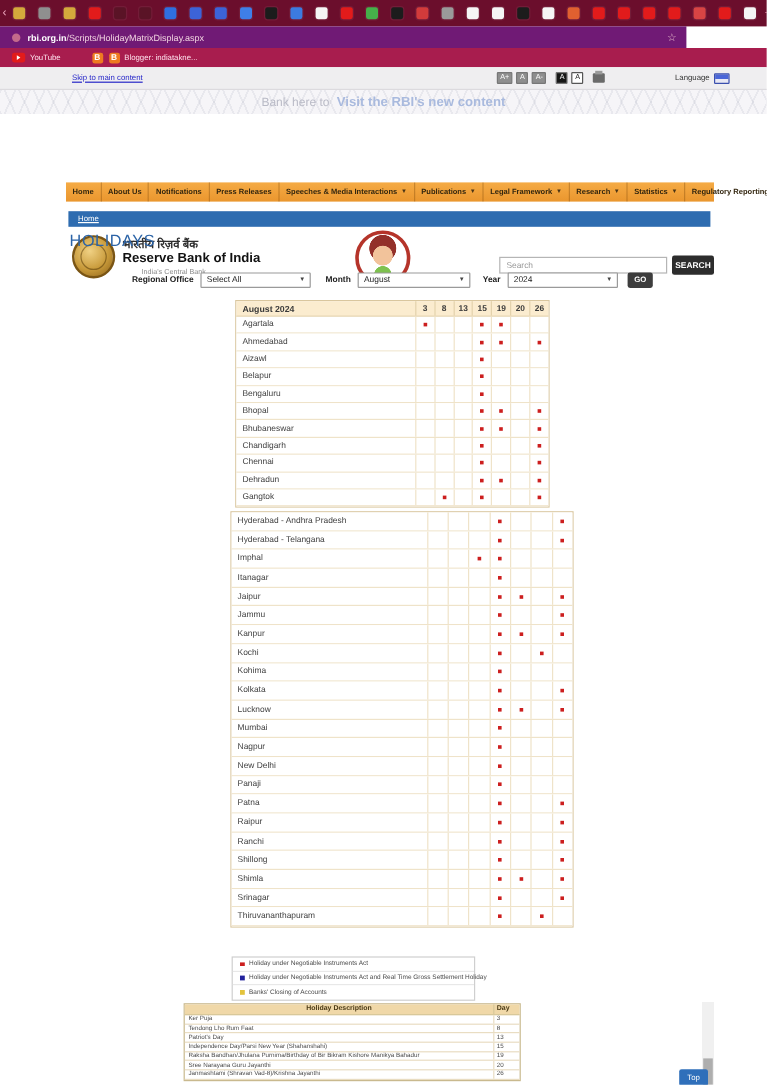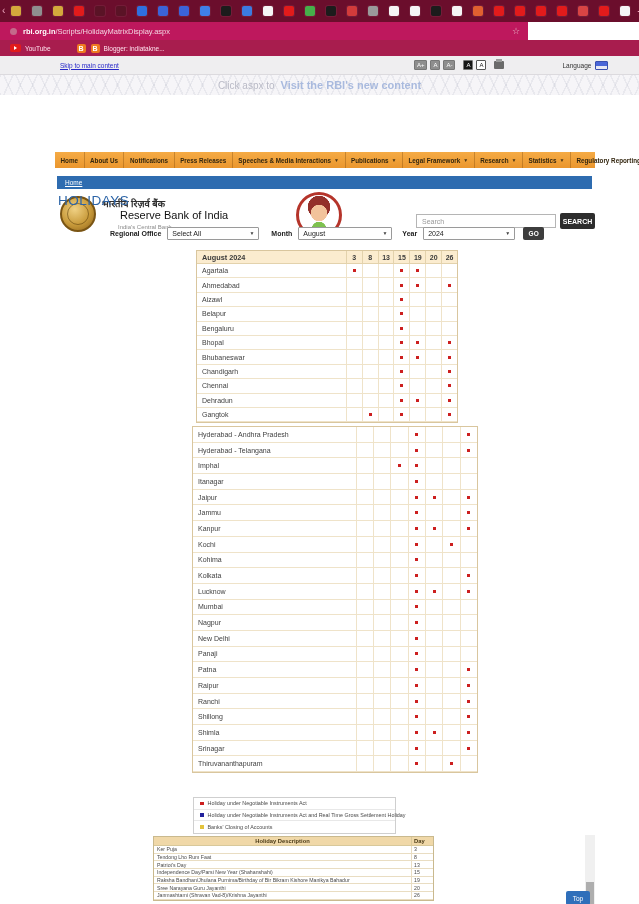"rbi.org.in/Scripts/HolidayMatrixDisplay." .urlbar { background: #be185d -> #701a75; width: 528px -> 572px }
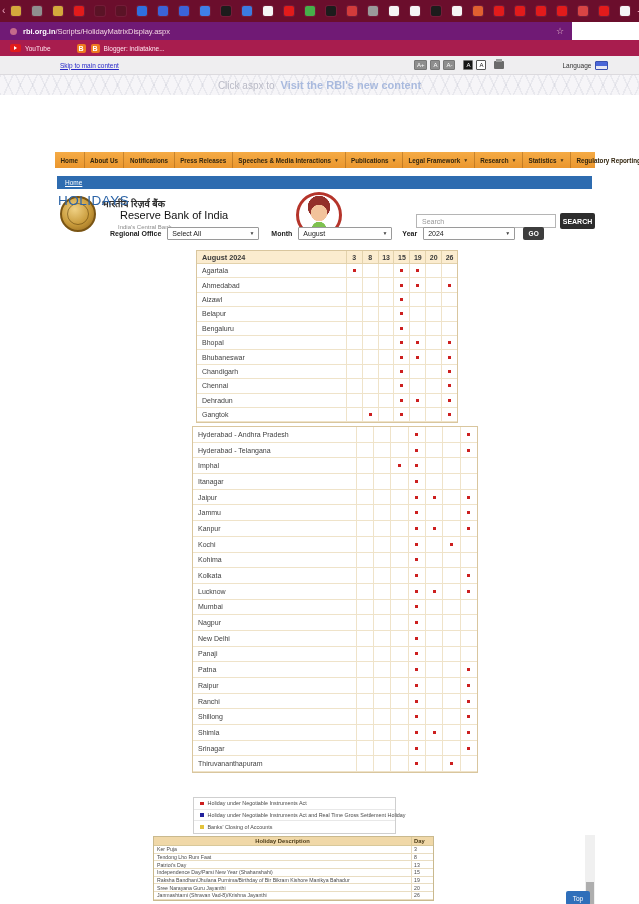"Click aspx to" span.banner-prefix { text: Click aspx -> Bank here }
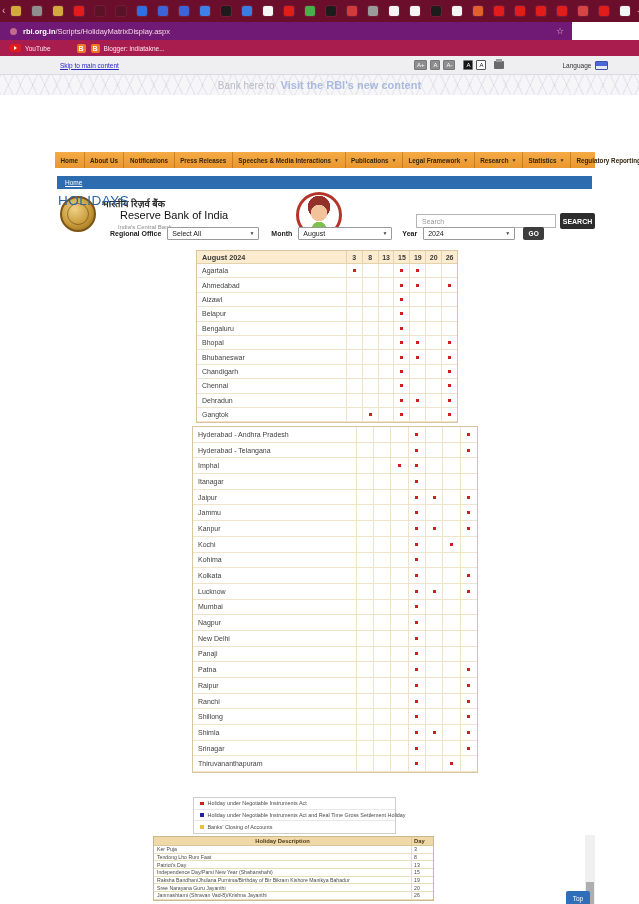"Reserve Bank of India" .hdr-title { font-weight: normal -> bold; left: 120px -> 102px }
